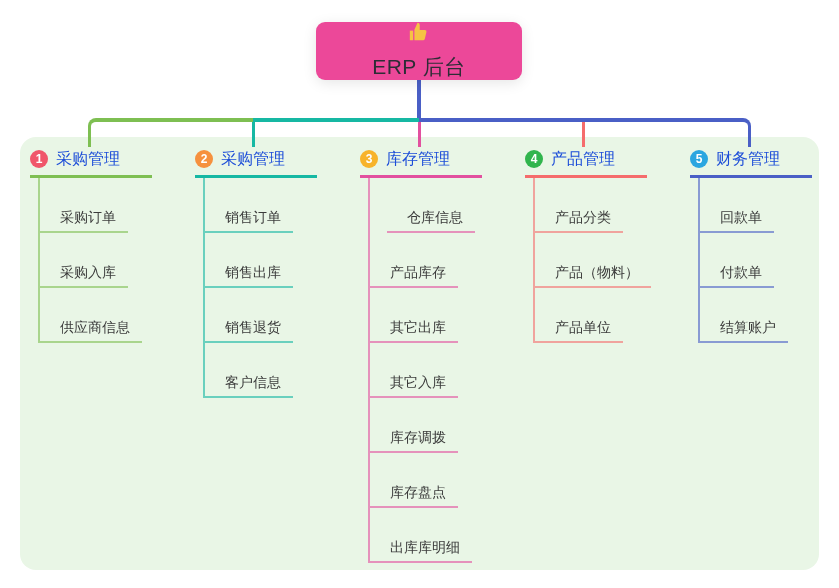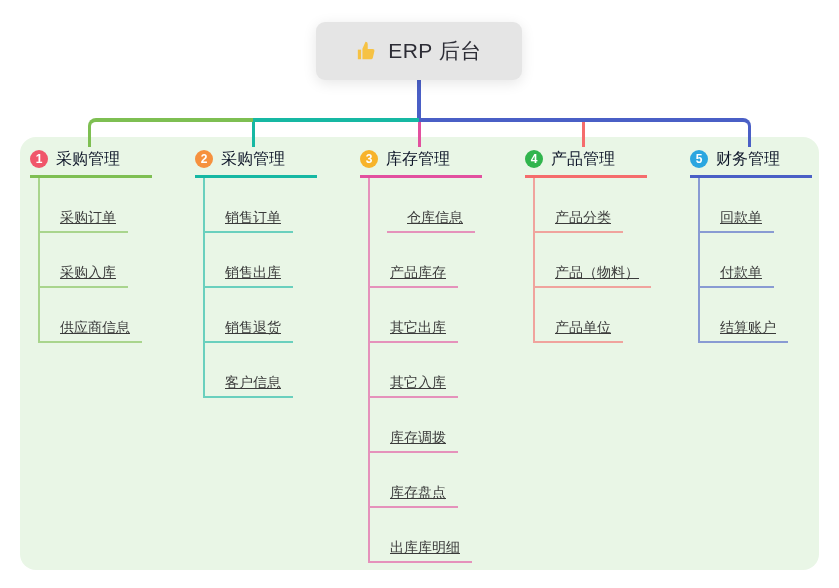"ERP 后台" .root-node { background: #e5e5e5 -> #ec4899; flex-direction: none -> column }
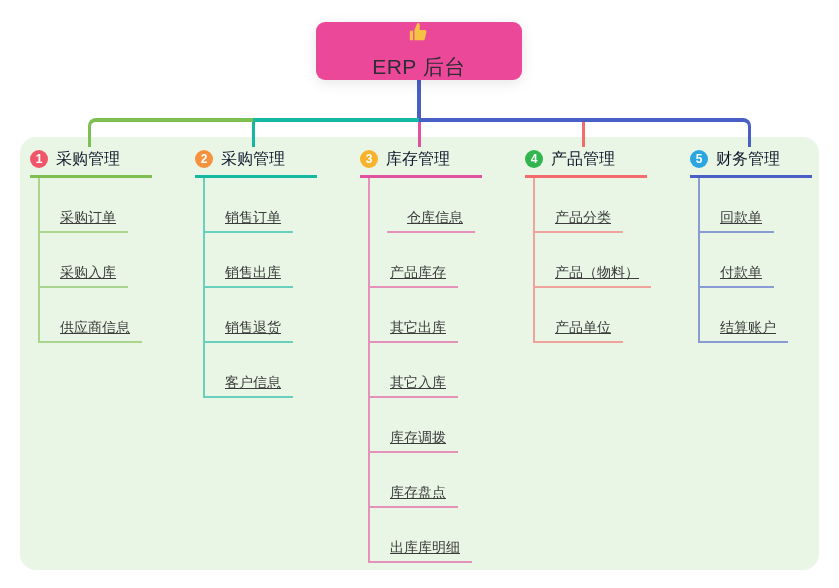"采购管理" .b-label { color: #0f172a -> #1d4ed8 }
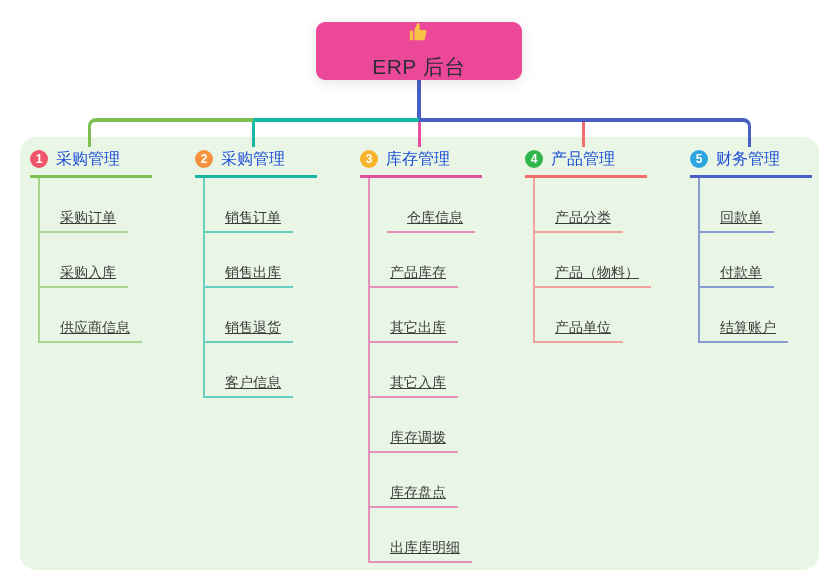"采购订单" .child { text-decoration: underline -> none }
